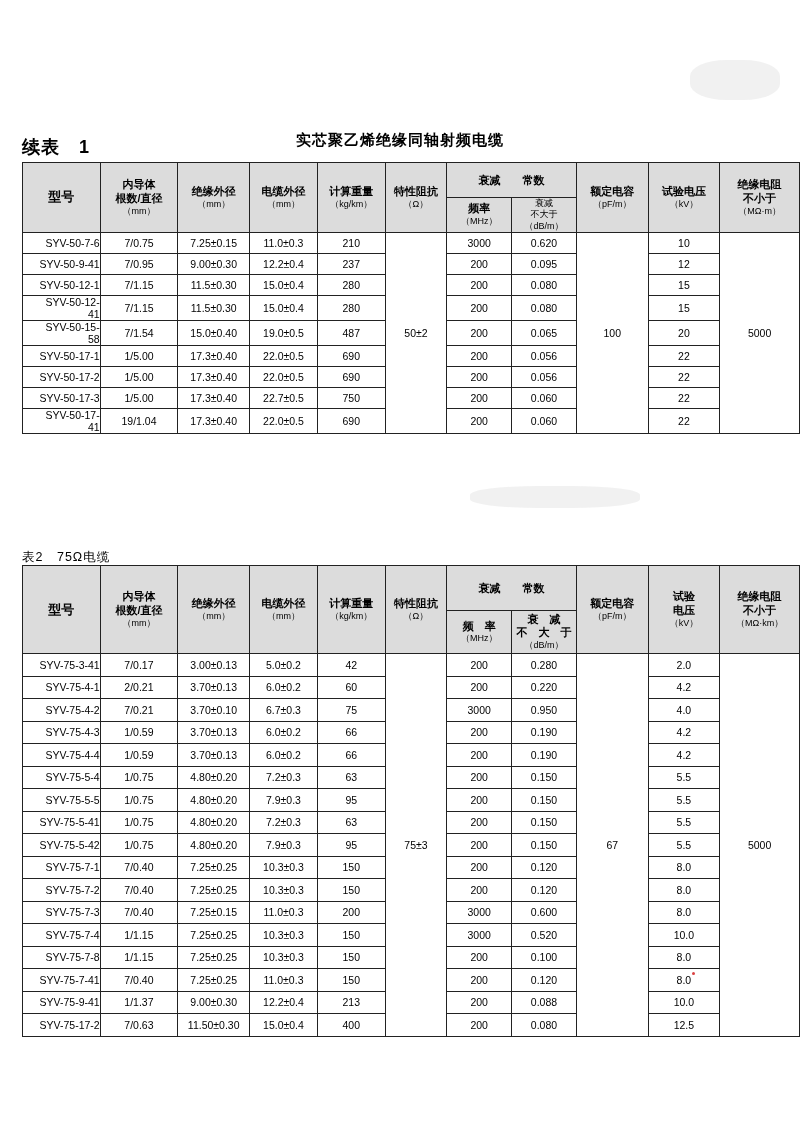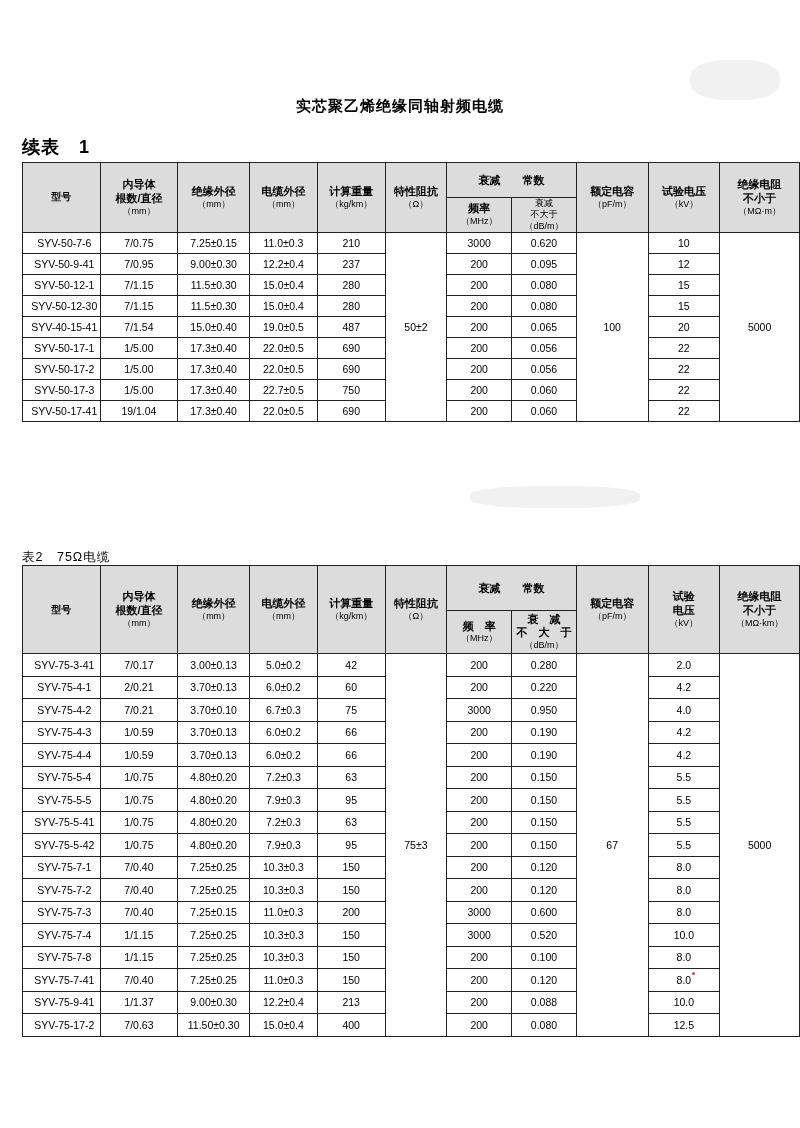"实芯聚乙烯绝缘同轴射频电缆" .doc-title { top: 97px -> 131px }
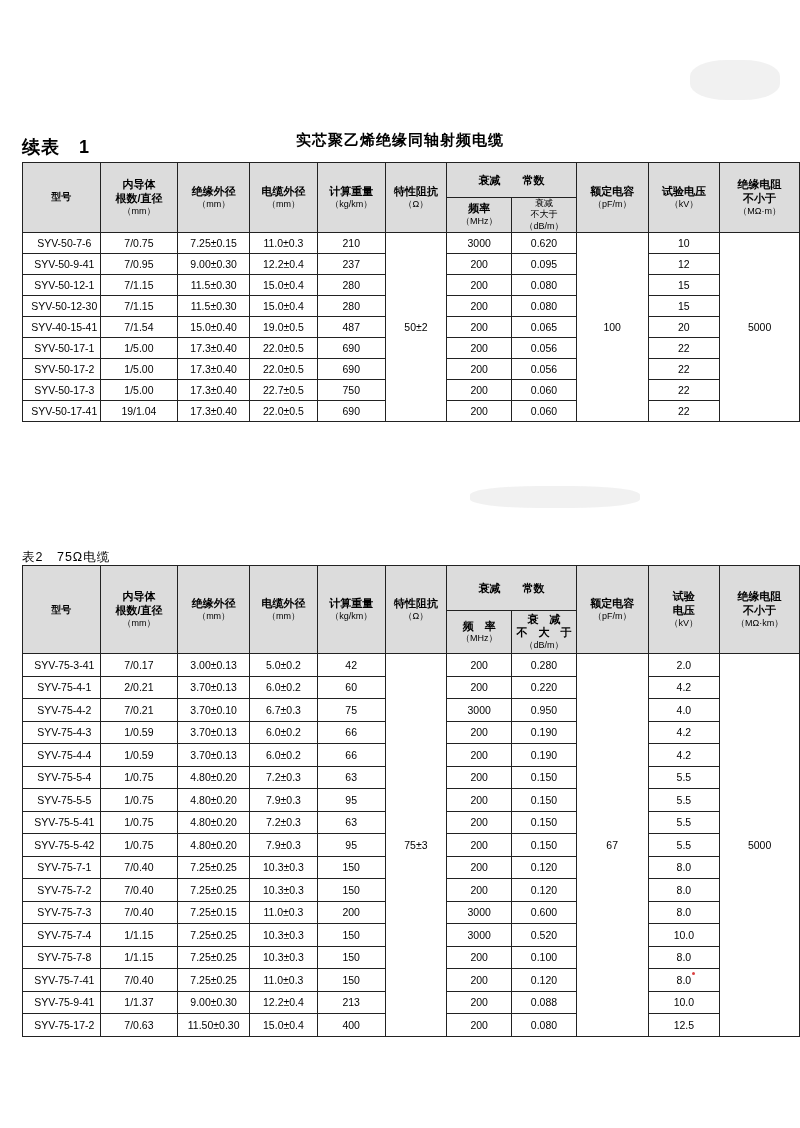"型号" .hdr .big { font-size: 10px -> 13px }
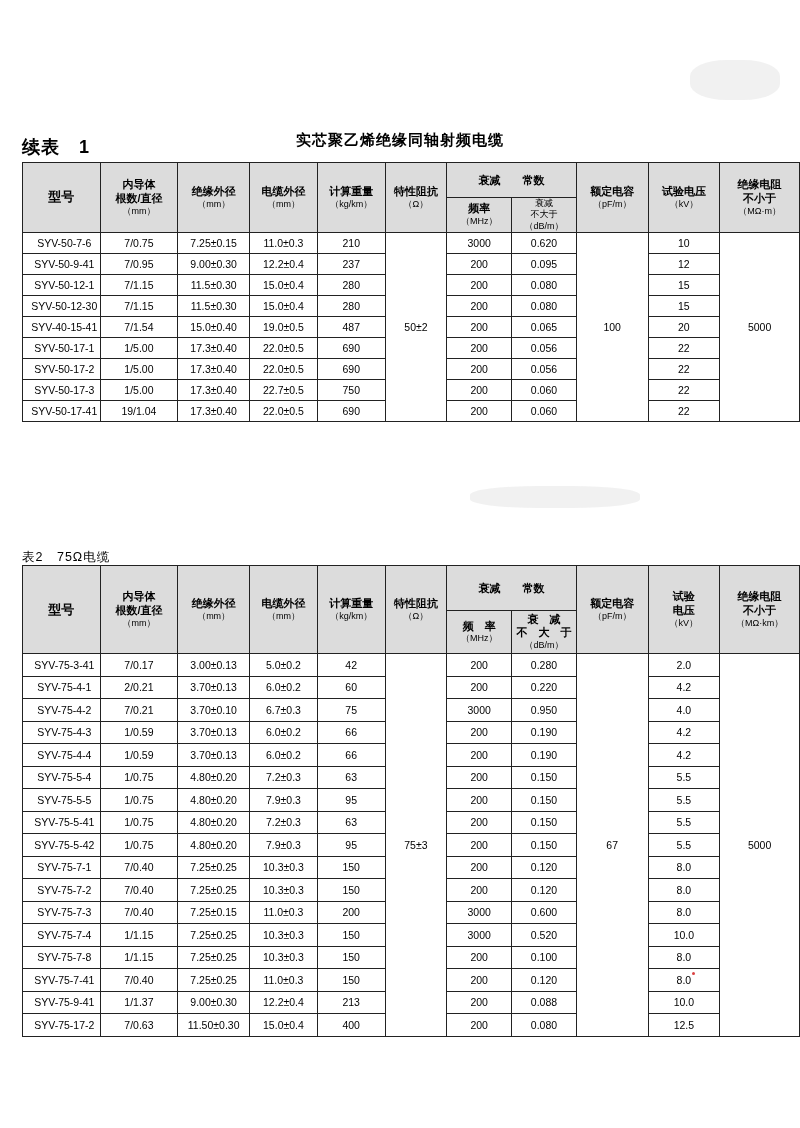"SYV-50-7-6" .cell-model { padding-left: 6px -> 14px; text-align: center -> right }
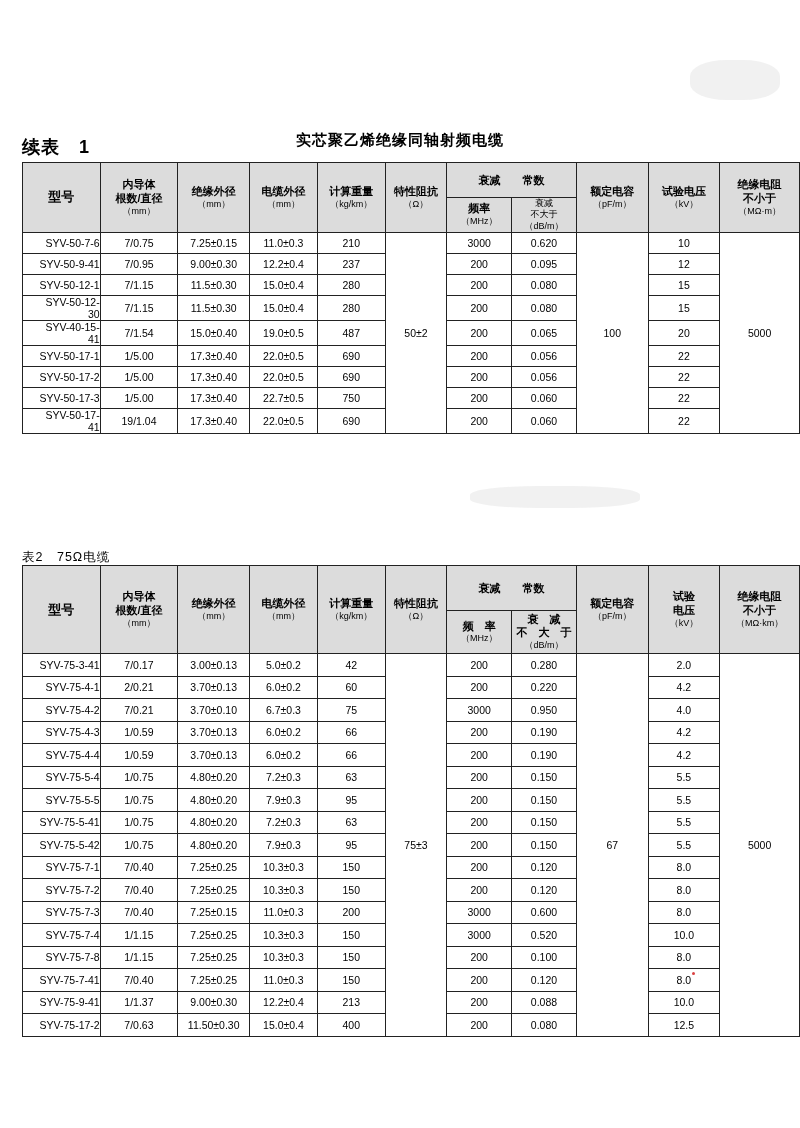"SYV-50-12-30" td.cell-model { text: SYV-50-12-30 -> SYV-50-12-41 }
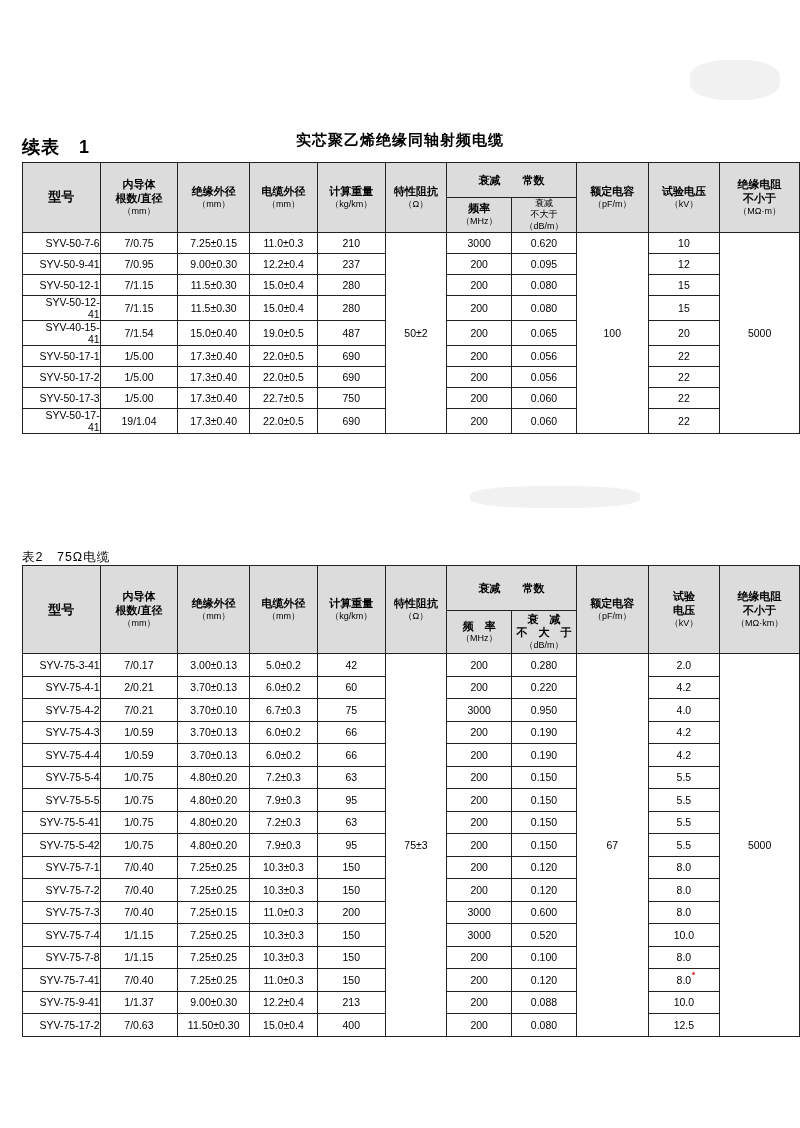"SYV-40-15-41" td.cell-model { text: SYV-40-15-41 -> SYV-50-15-58 }
